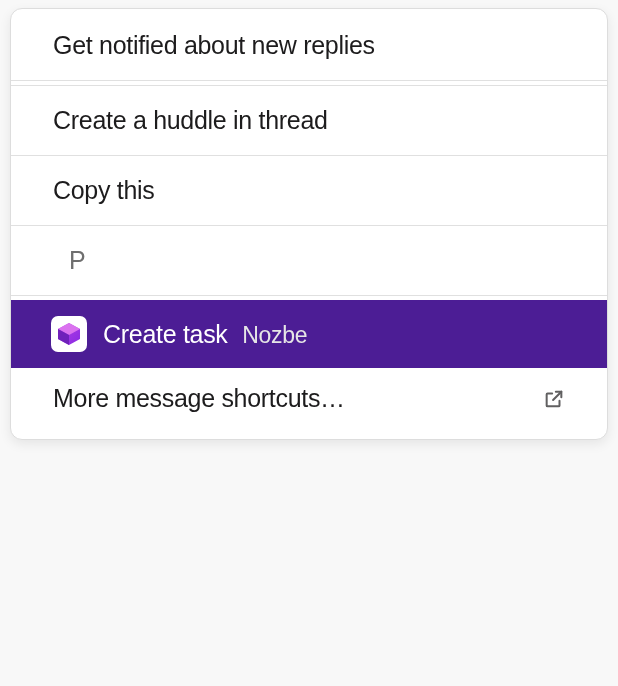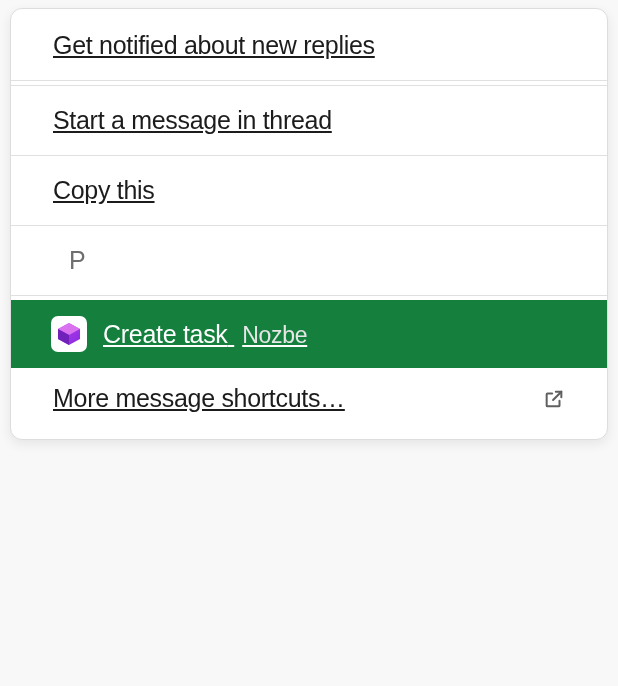"Get notified about new replies" .menu-item .label { text-decoration: underline -> none }
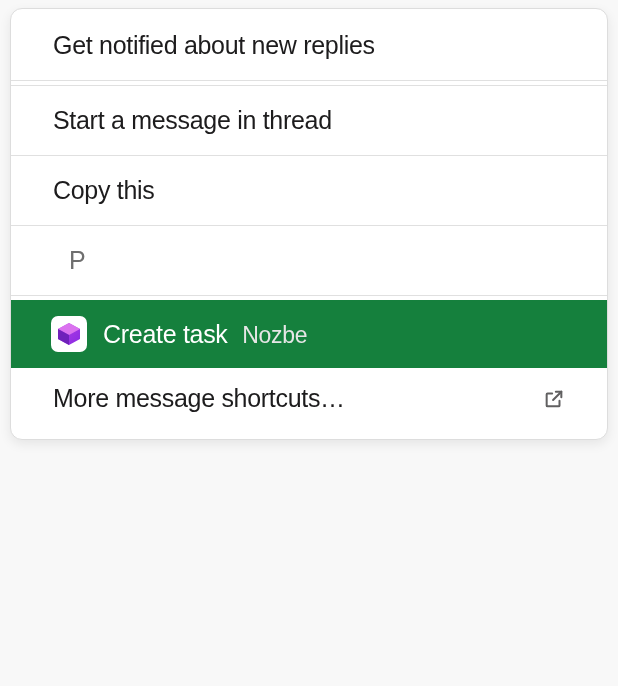"Start a message in thread" span.label { text: Start a message -> Create a huddle }
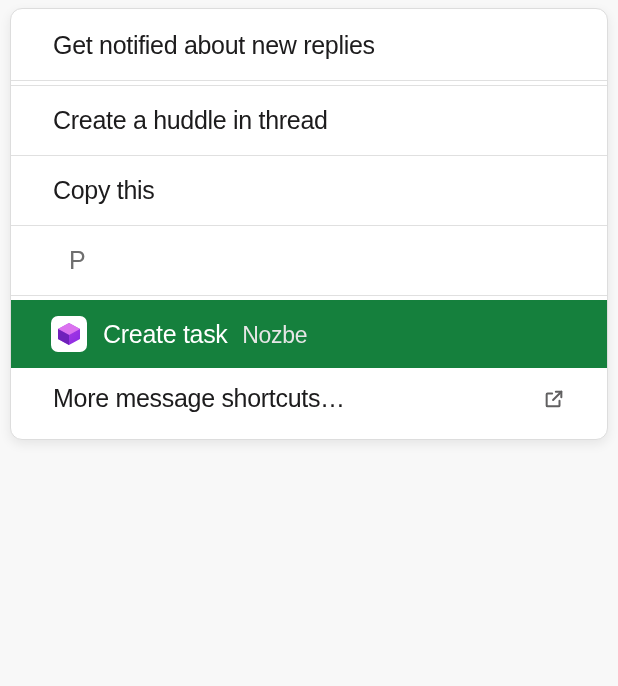"Create task Nozbe" .menu-item.highlighted { background: #15803d -> #4c1d95 }
